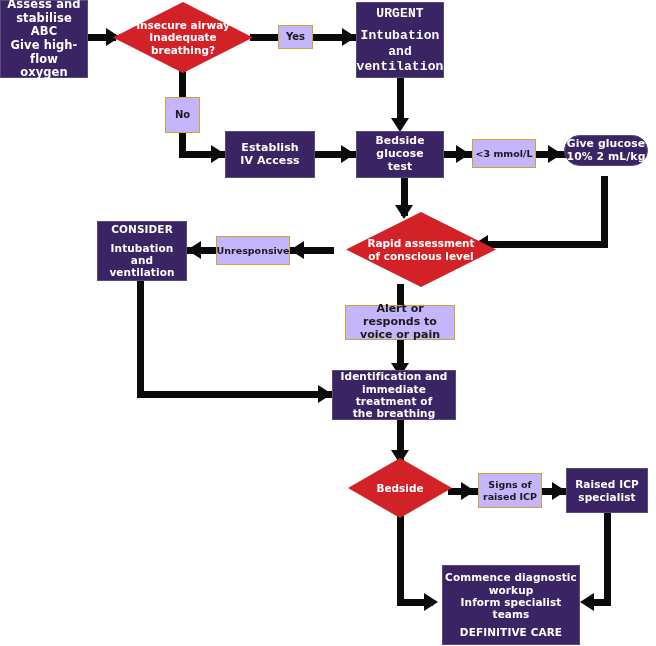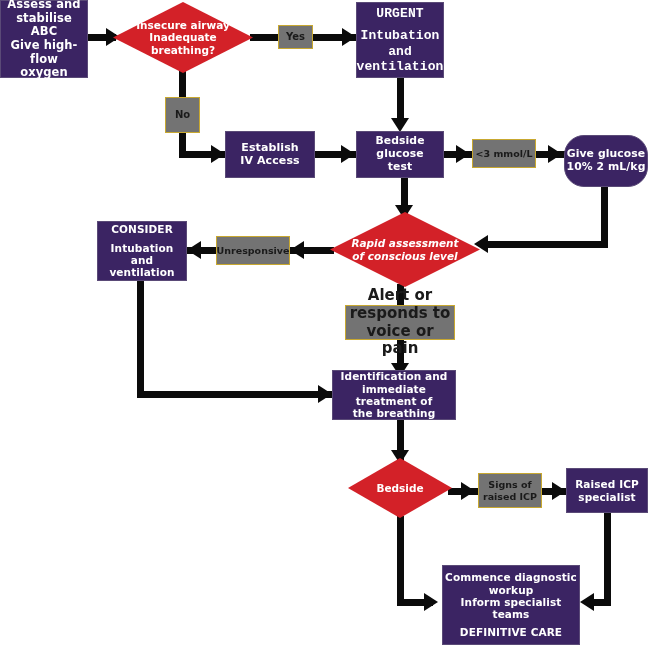"Yes" .yellow { background: #737373 -> #c4b5fd }
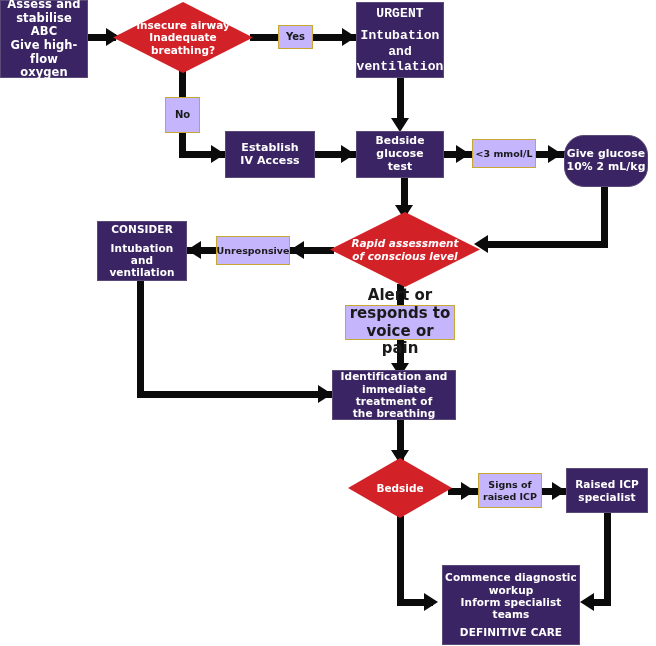"Give glucose" div.node { height: 52px -> 31px }
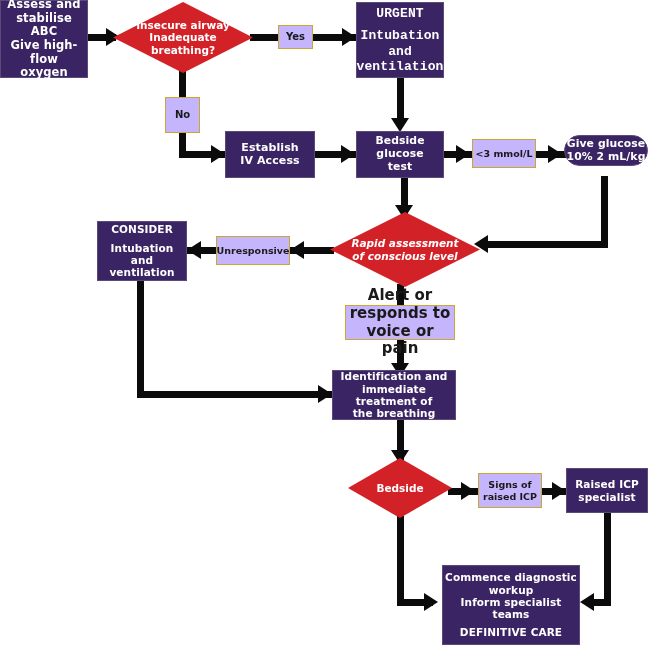"Rapid assessment" div.dec-wrap { font-style: italic -> none; left: 330px -> 346px }
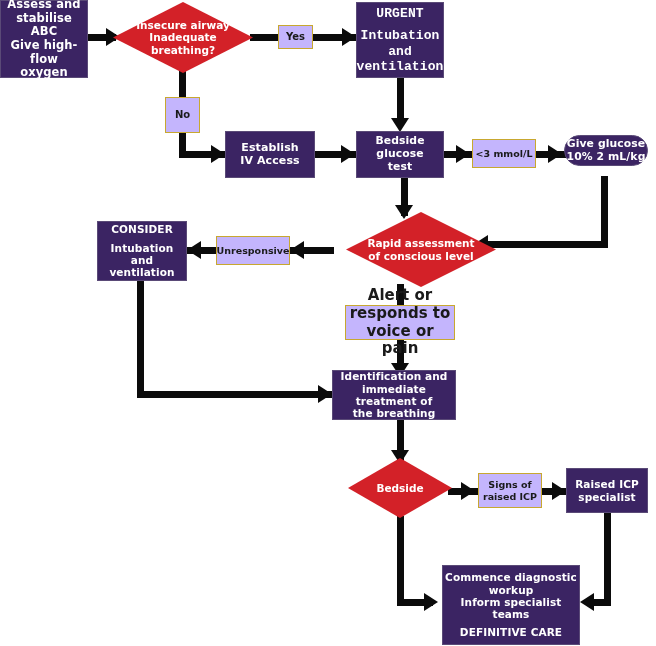"Alert or responds to" div.node { font-size: 15px -> 11px }
